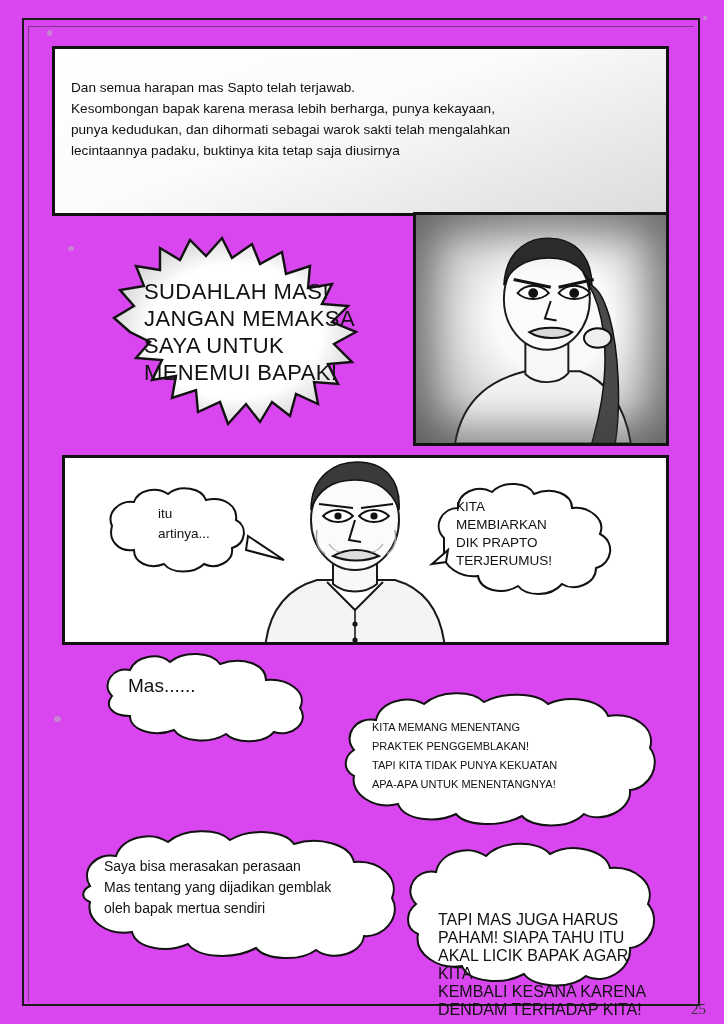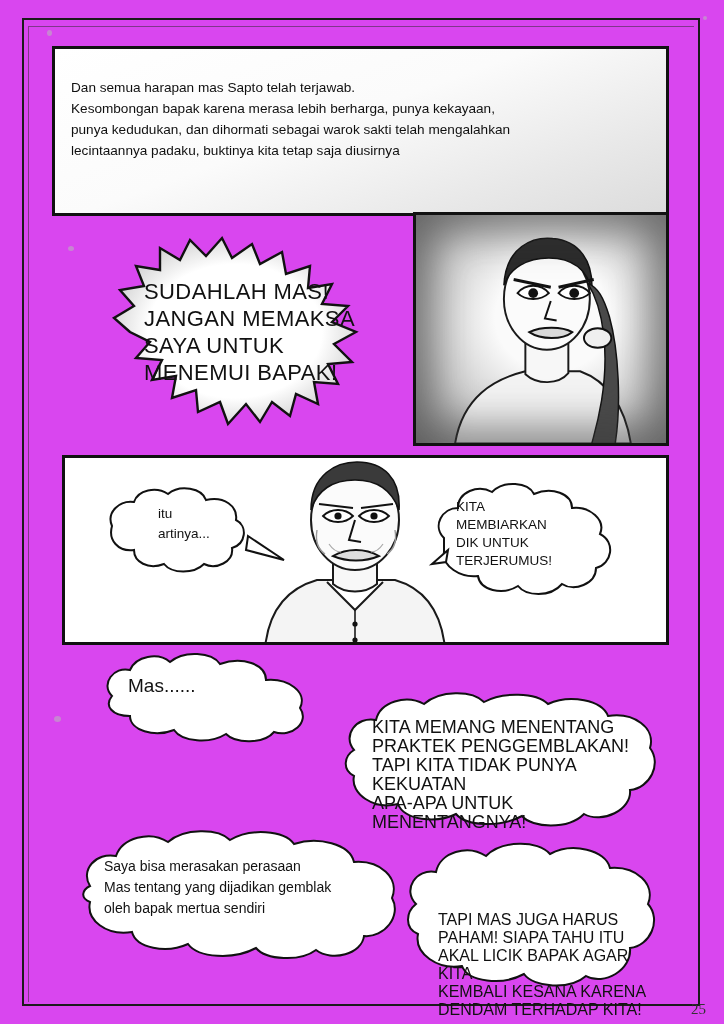"KITA" div.txt { text: UNTUK -> PRAPTO }
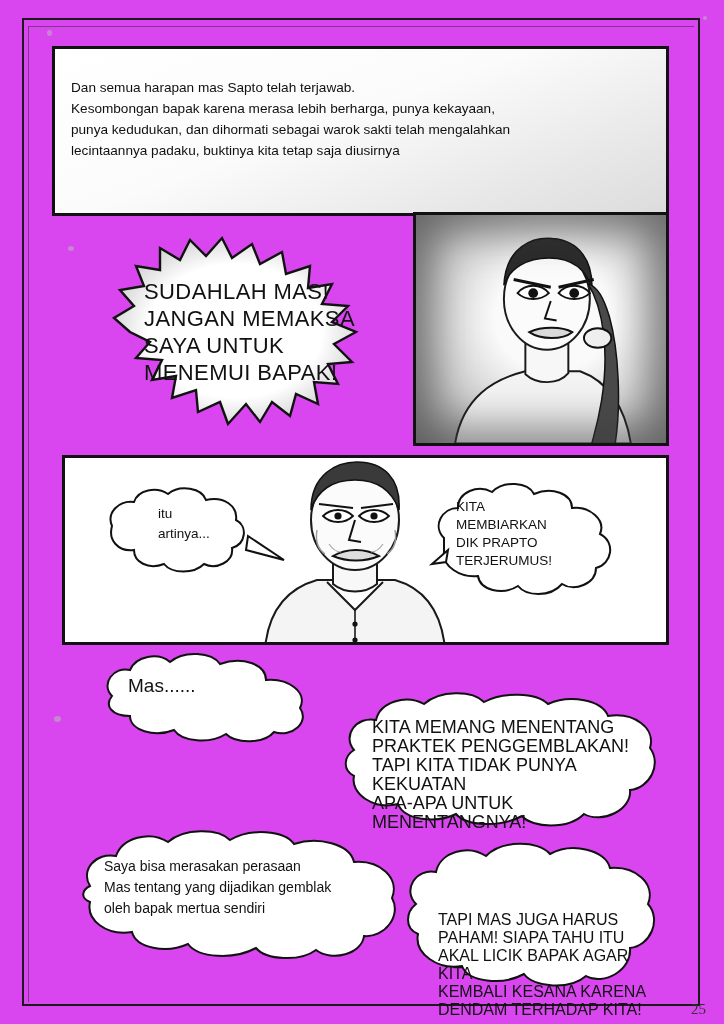"KITA MEMANG MENENTANG" .bubble-menentang .txt { font-size: 18px -> 11px }
